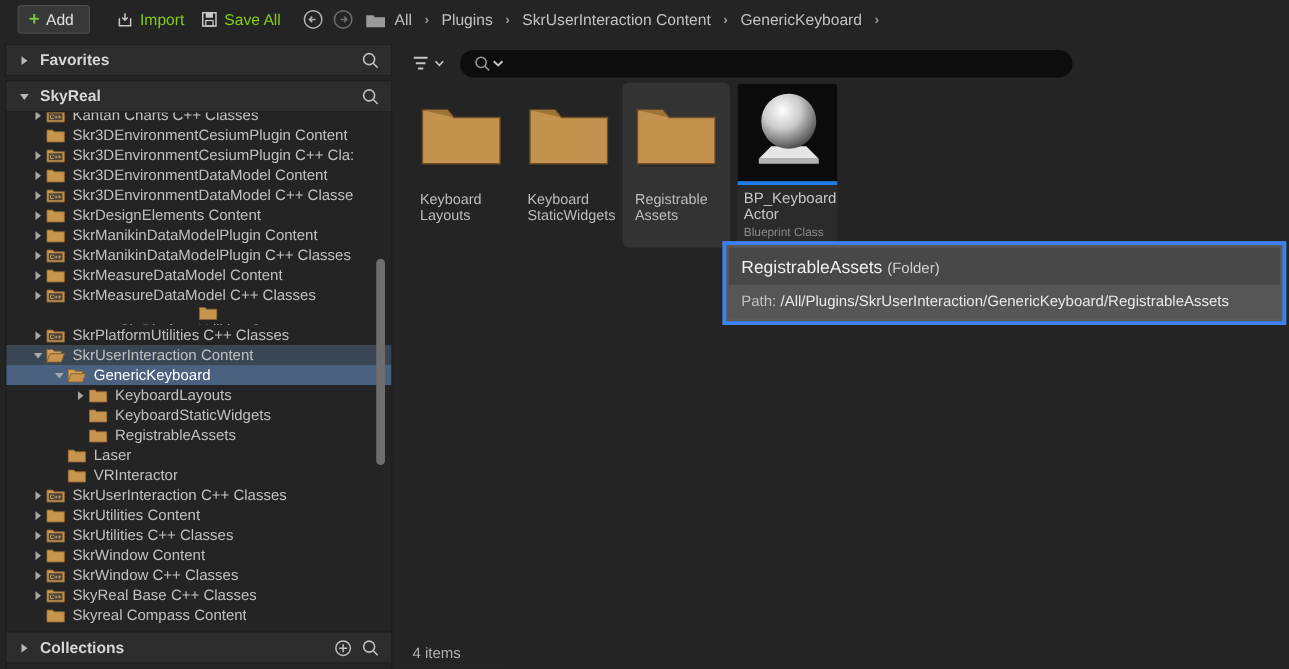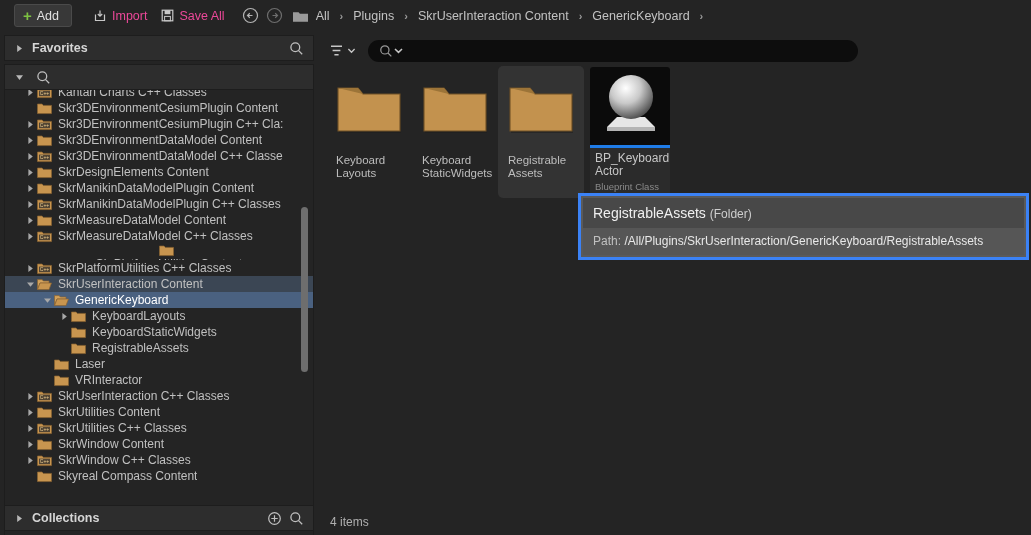"Import" .tb-item { color: #ec4899 -> #84cc16 }
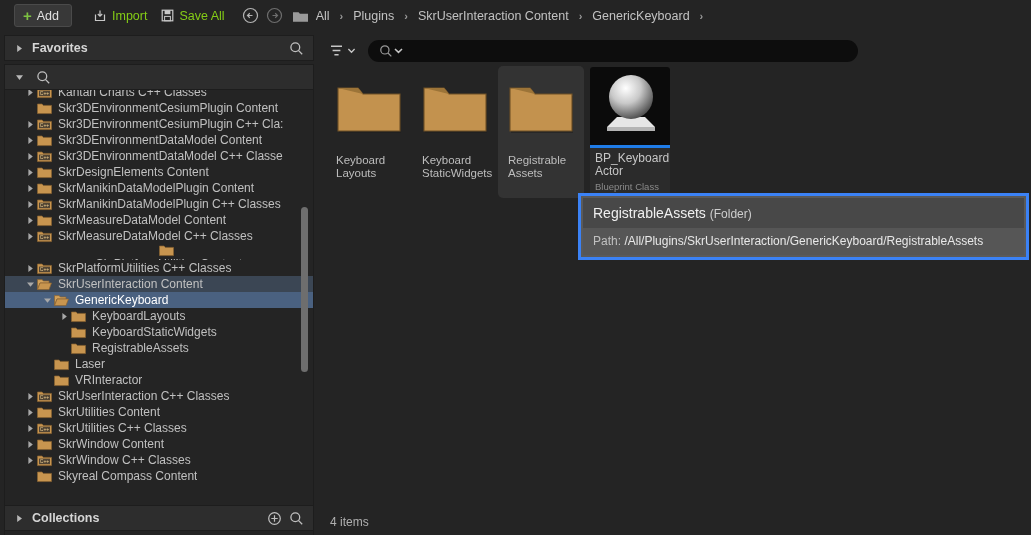"SkyReal" span.section-title { html: none -> <span>SkyReal</span> }
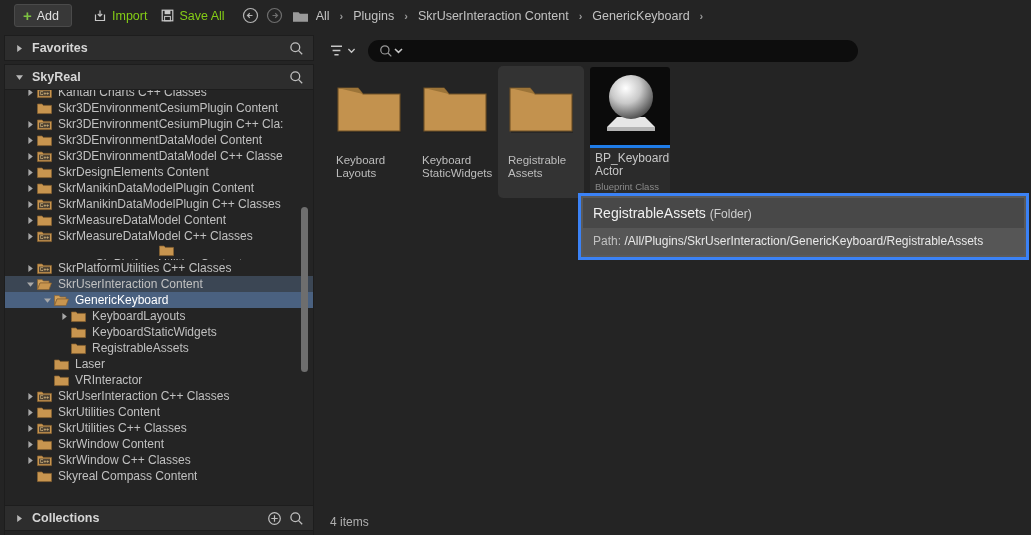"SkyReal Base C++ Classes" div.tree-row { html: none -> <div> <span> <svg> <path></path> </svg> </span> <span> <svg> <path></path> <rect></rect> <text>C++</text> </svg> </span> <span>SkyReal Base C++ Classes</span> </div> }
